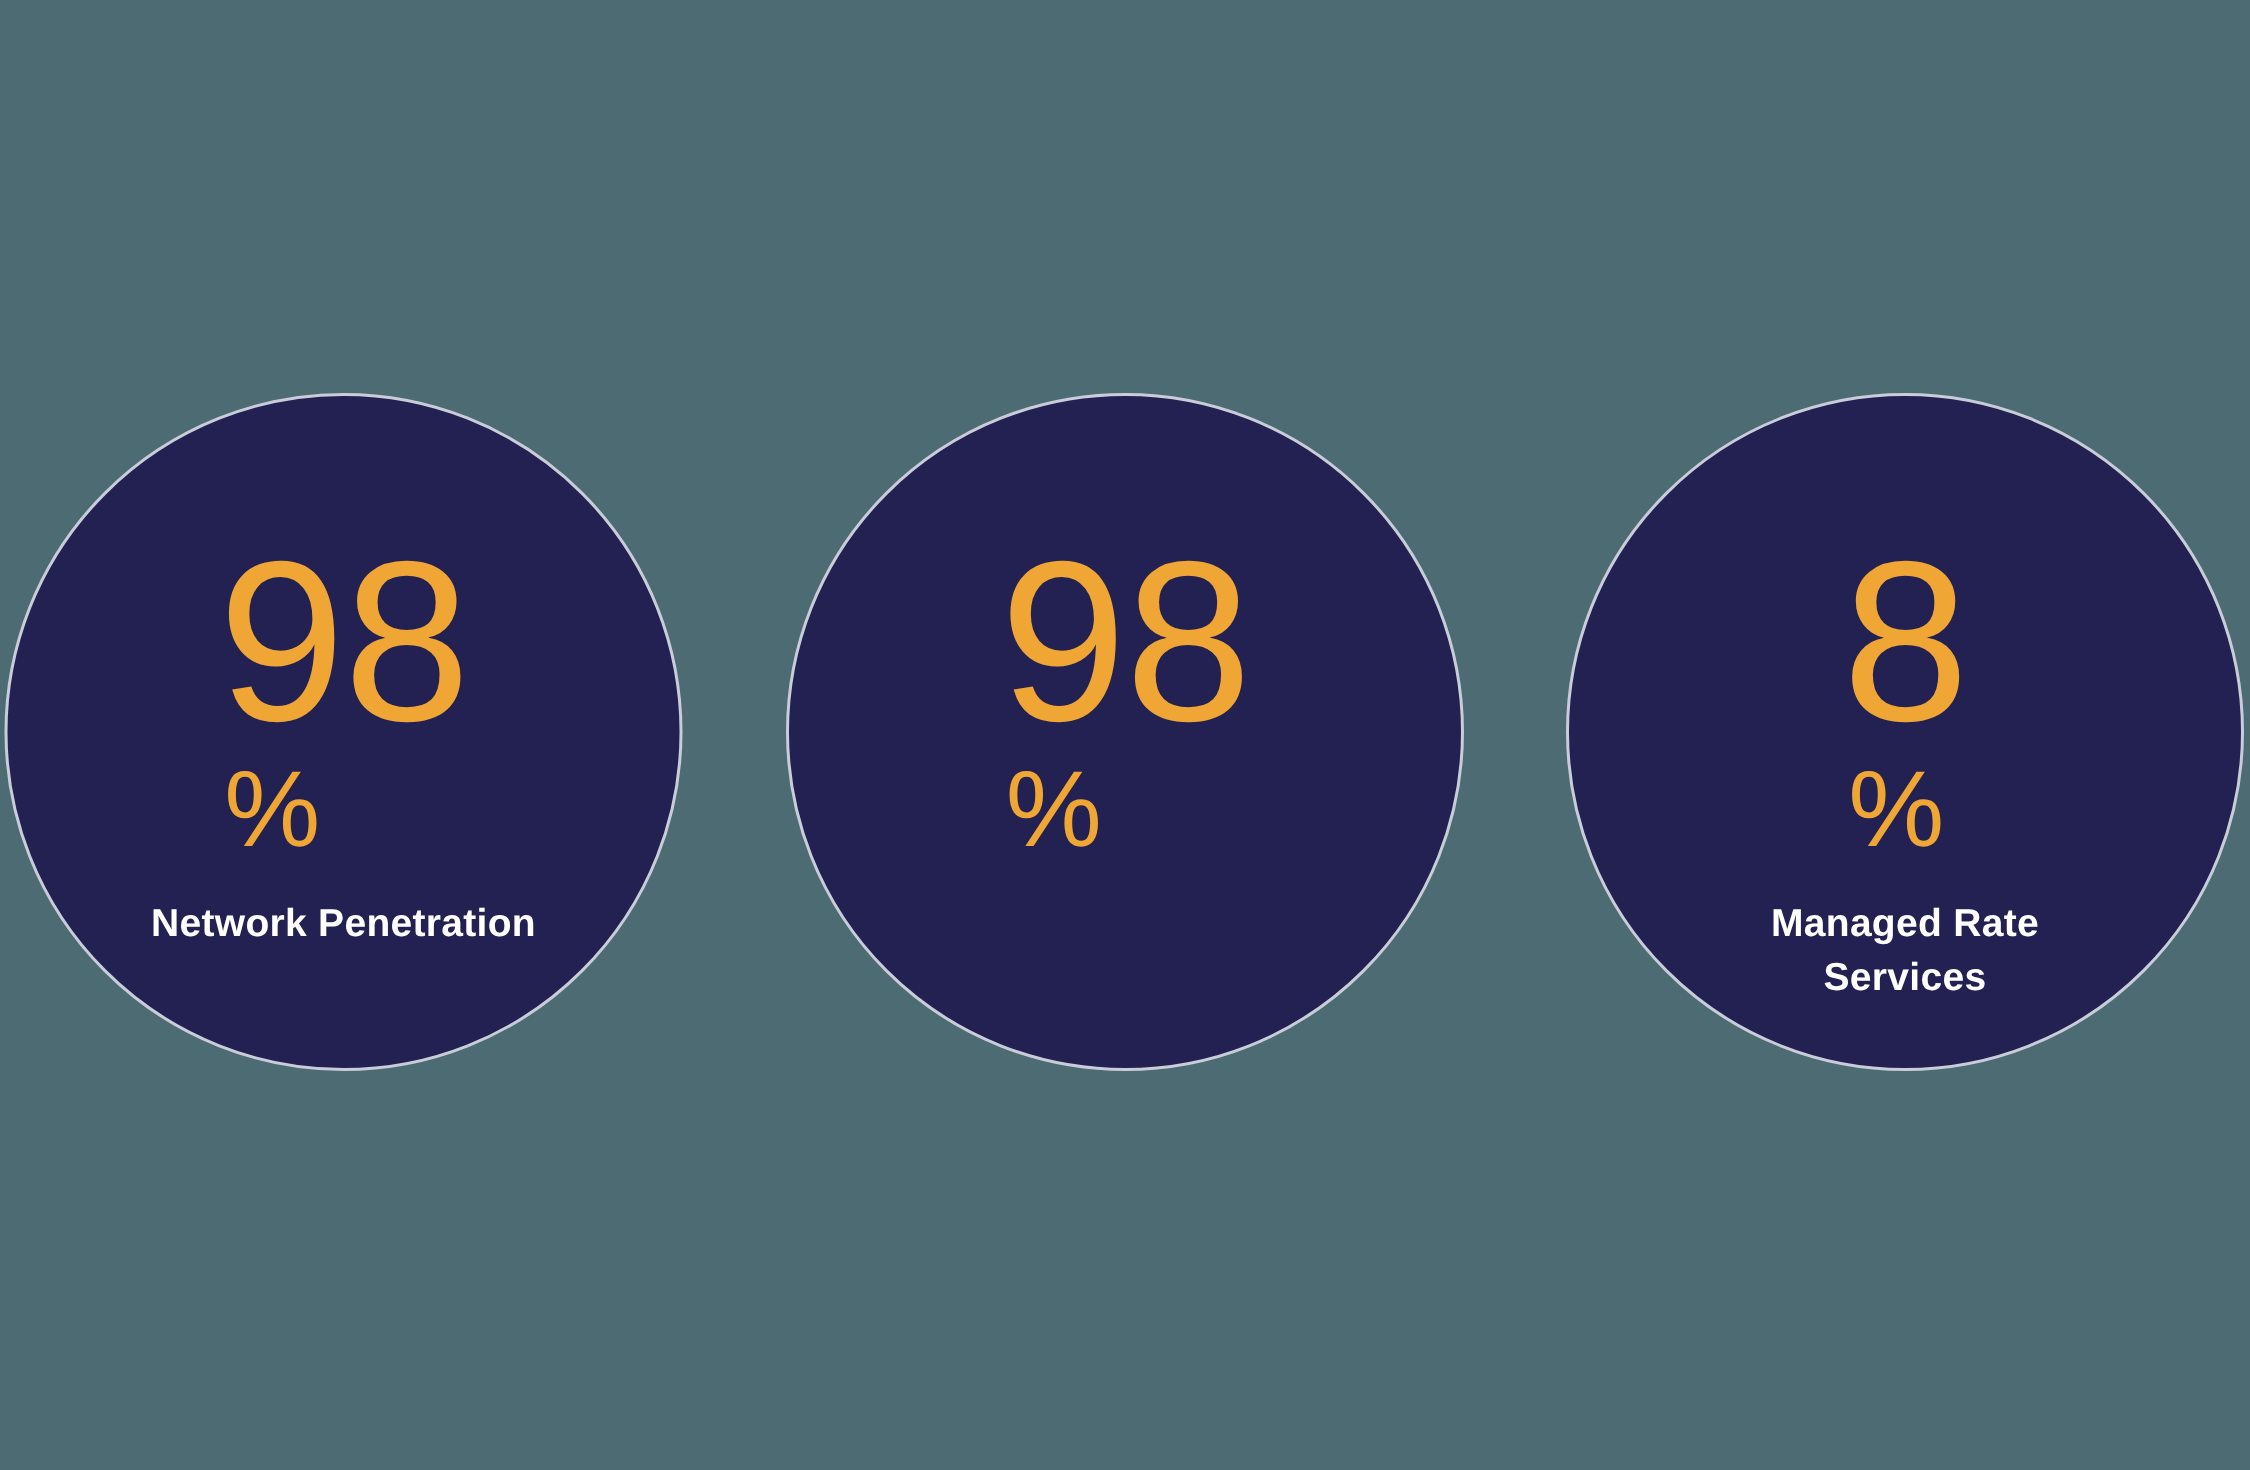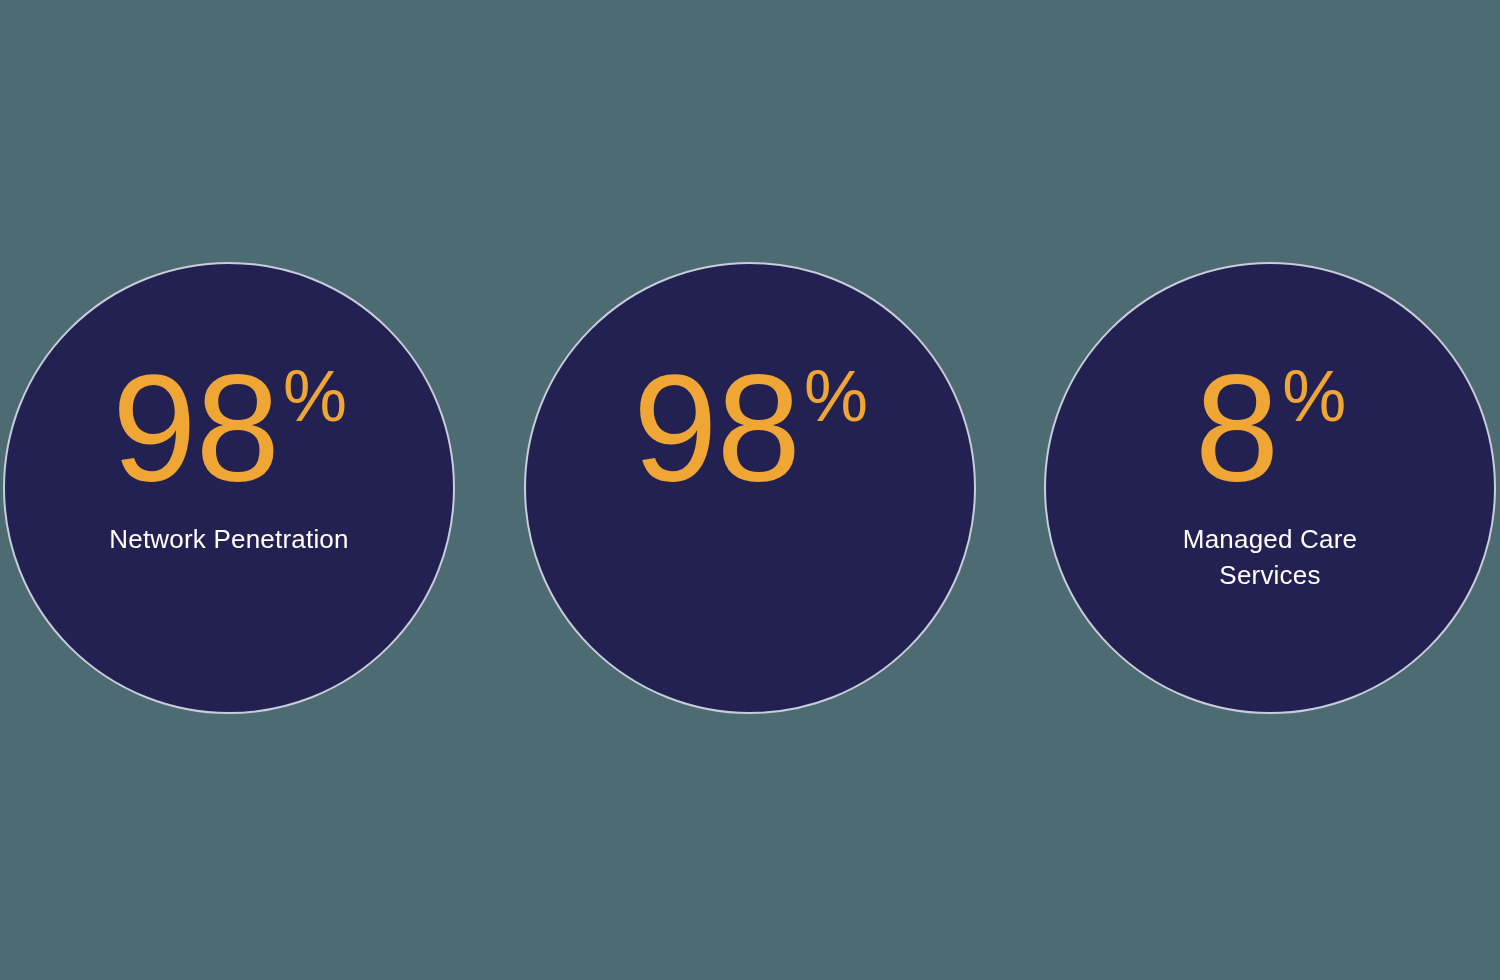"98" .stat-value { flex-direction: none -> column }
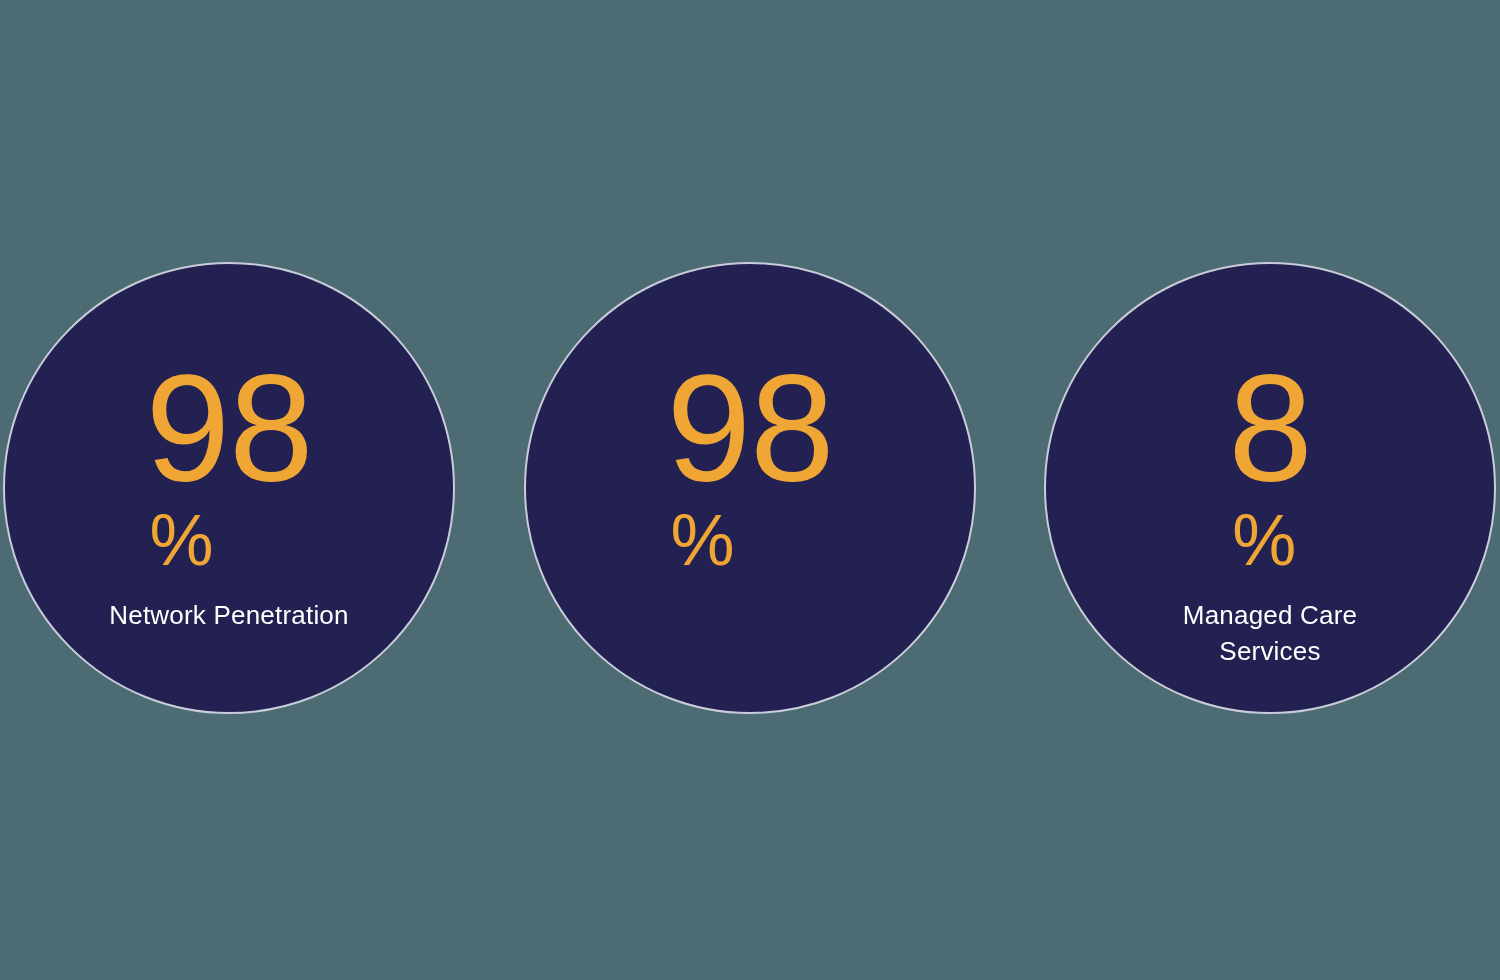"Network Penetration" .stat-label { font-weight: 400 -> 700 }
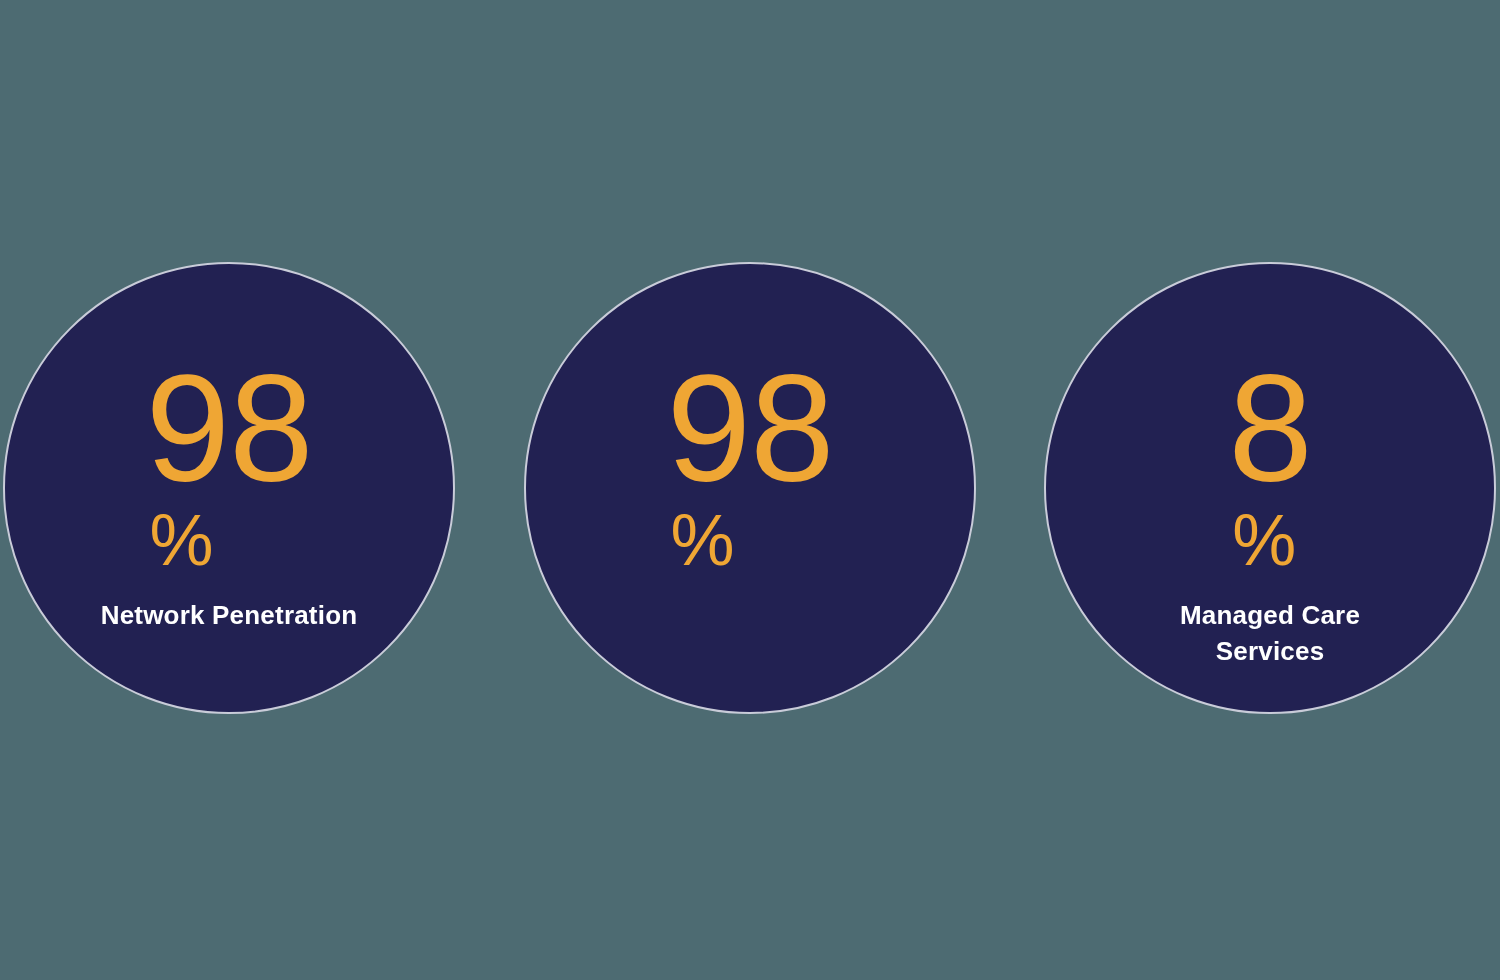"Managed Care" div.stat-label { text: Care -> Rate }
